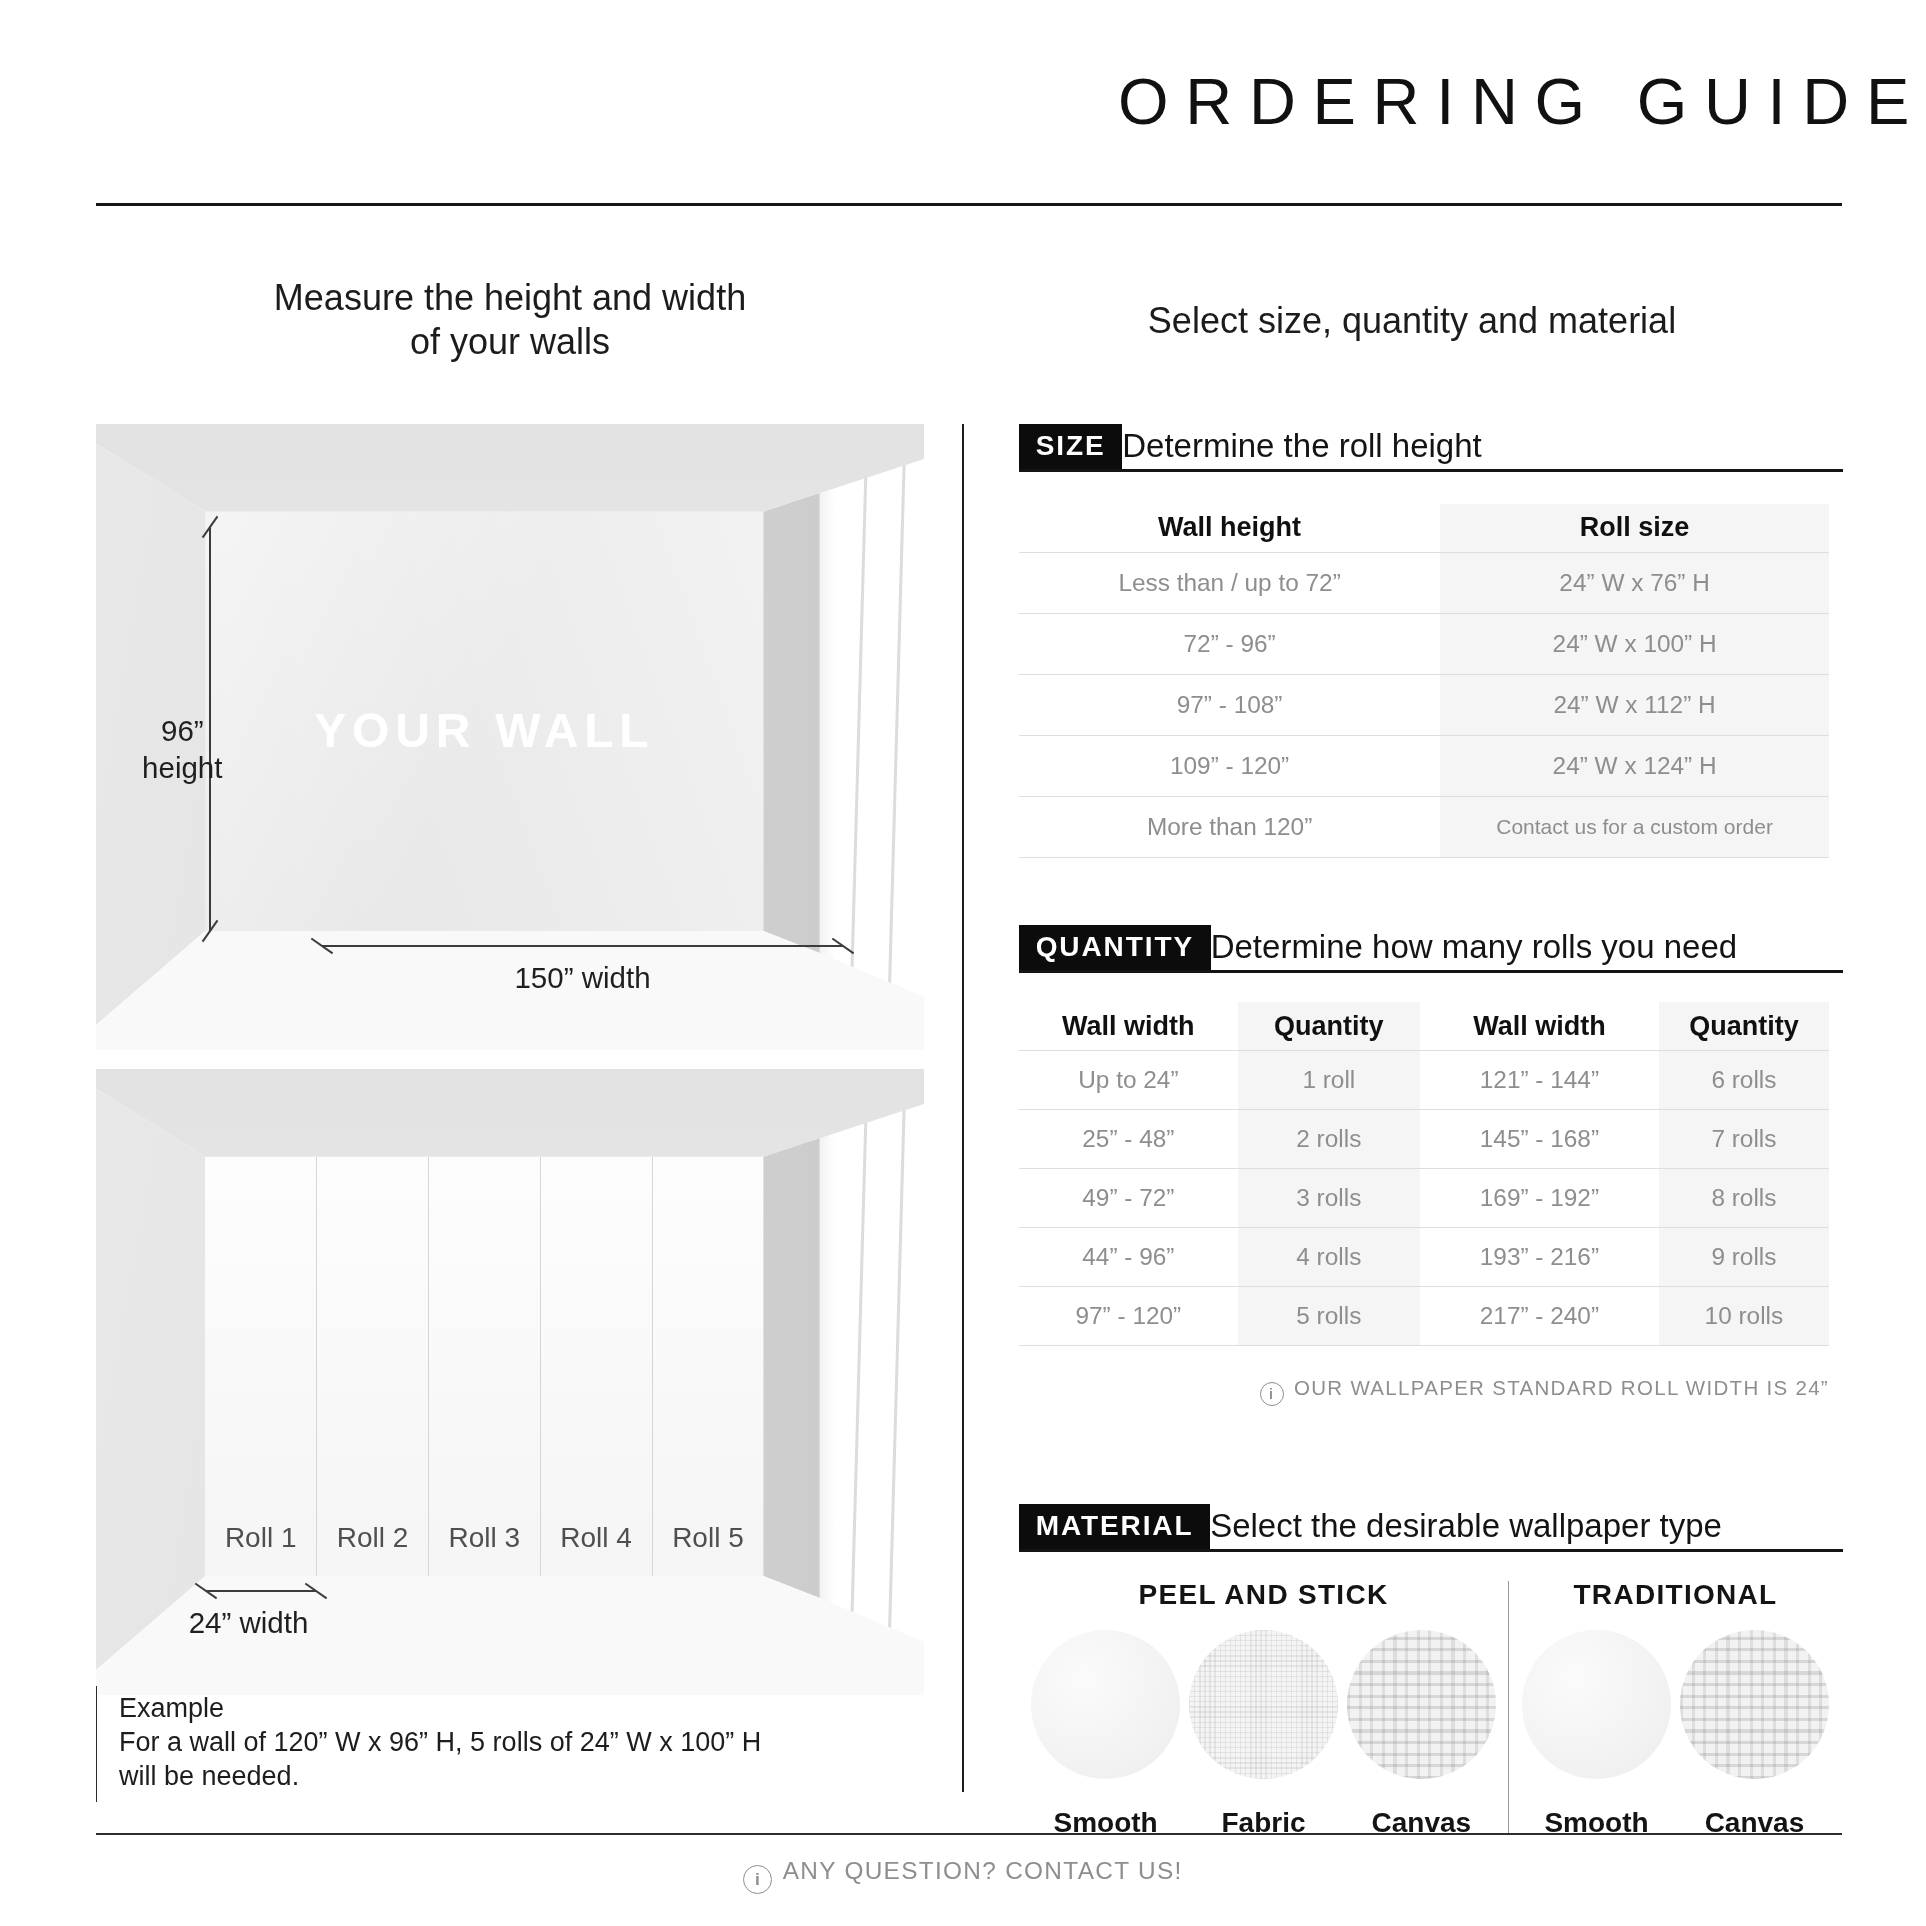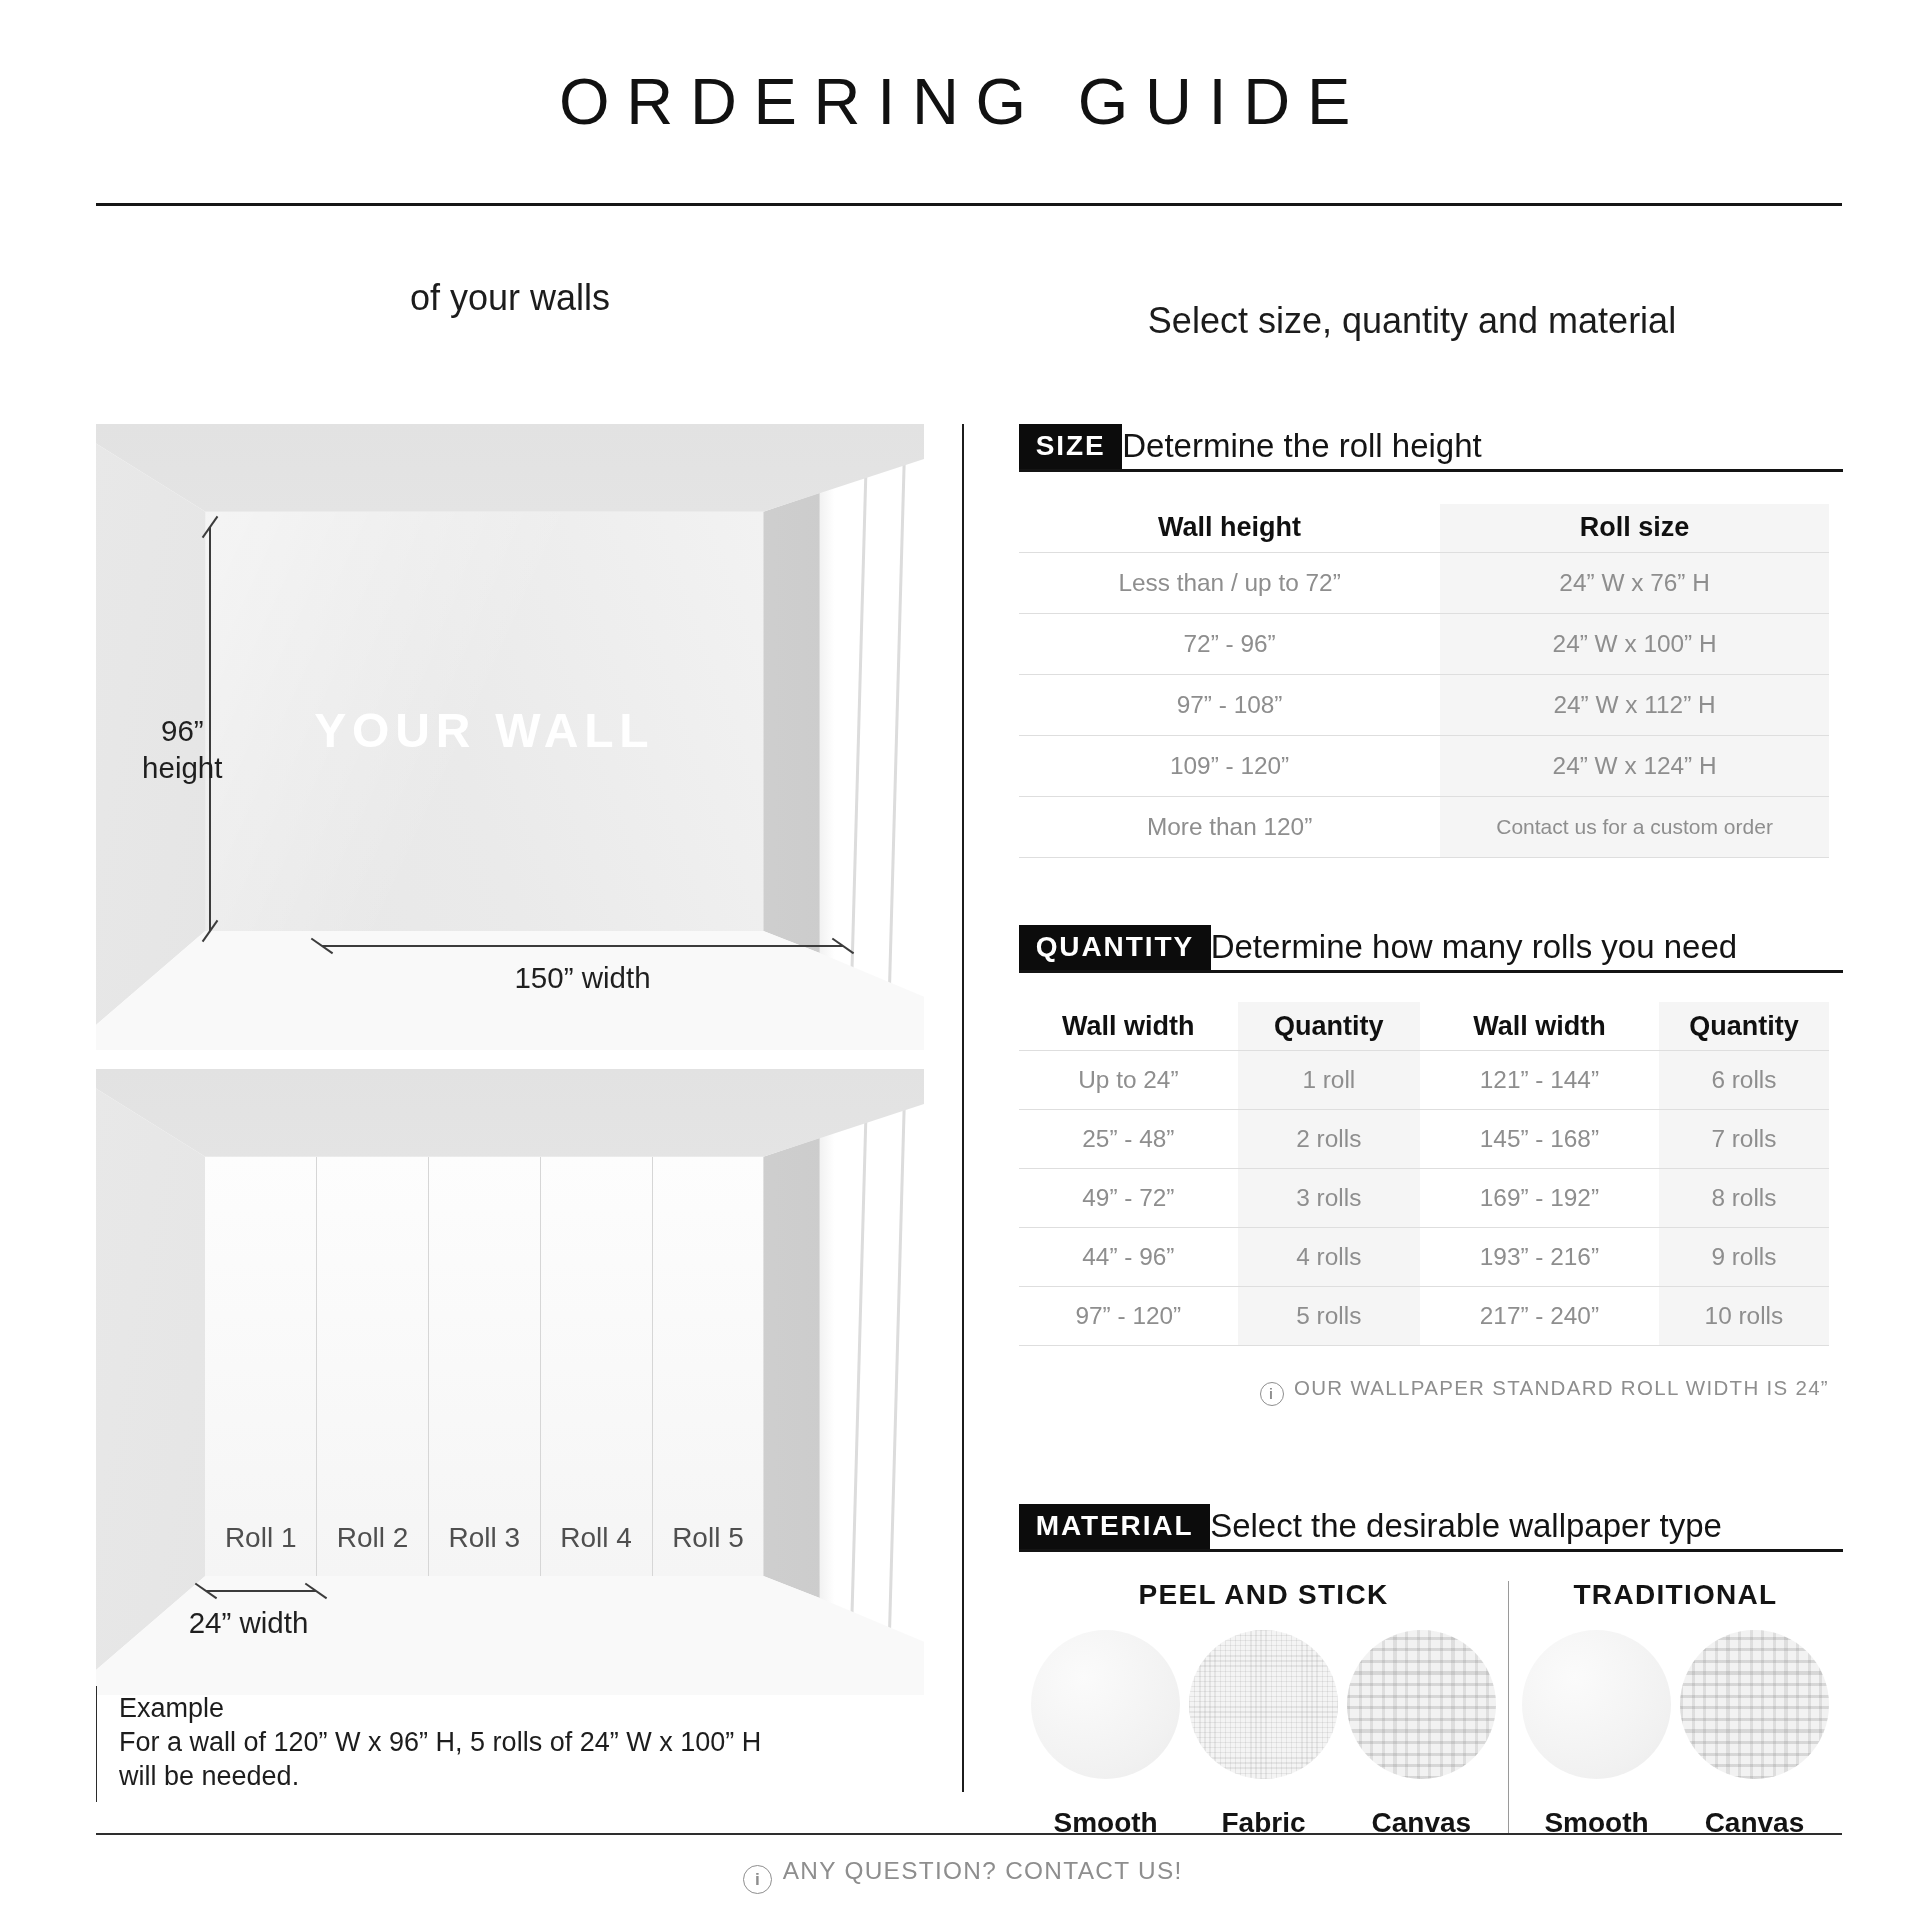"ORDERING GUIDE" .page-title { text-align: center -> right }
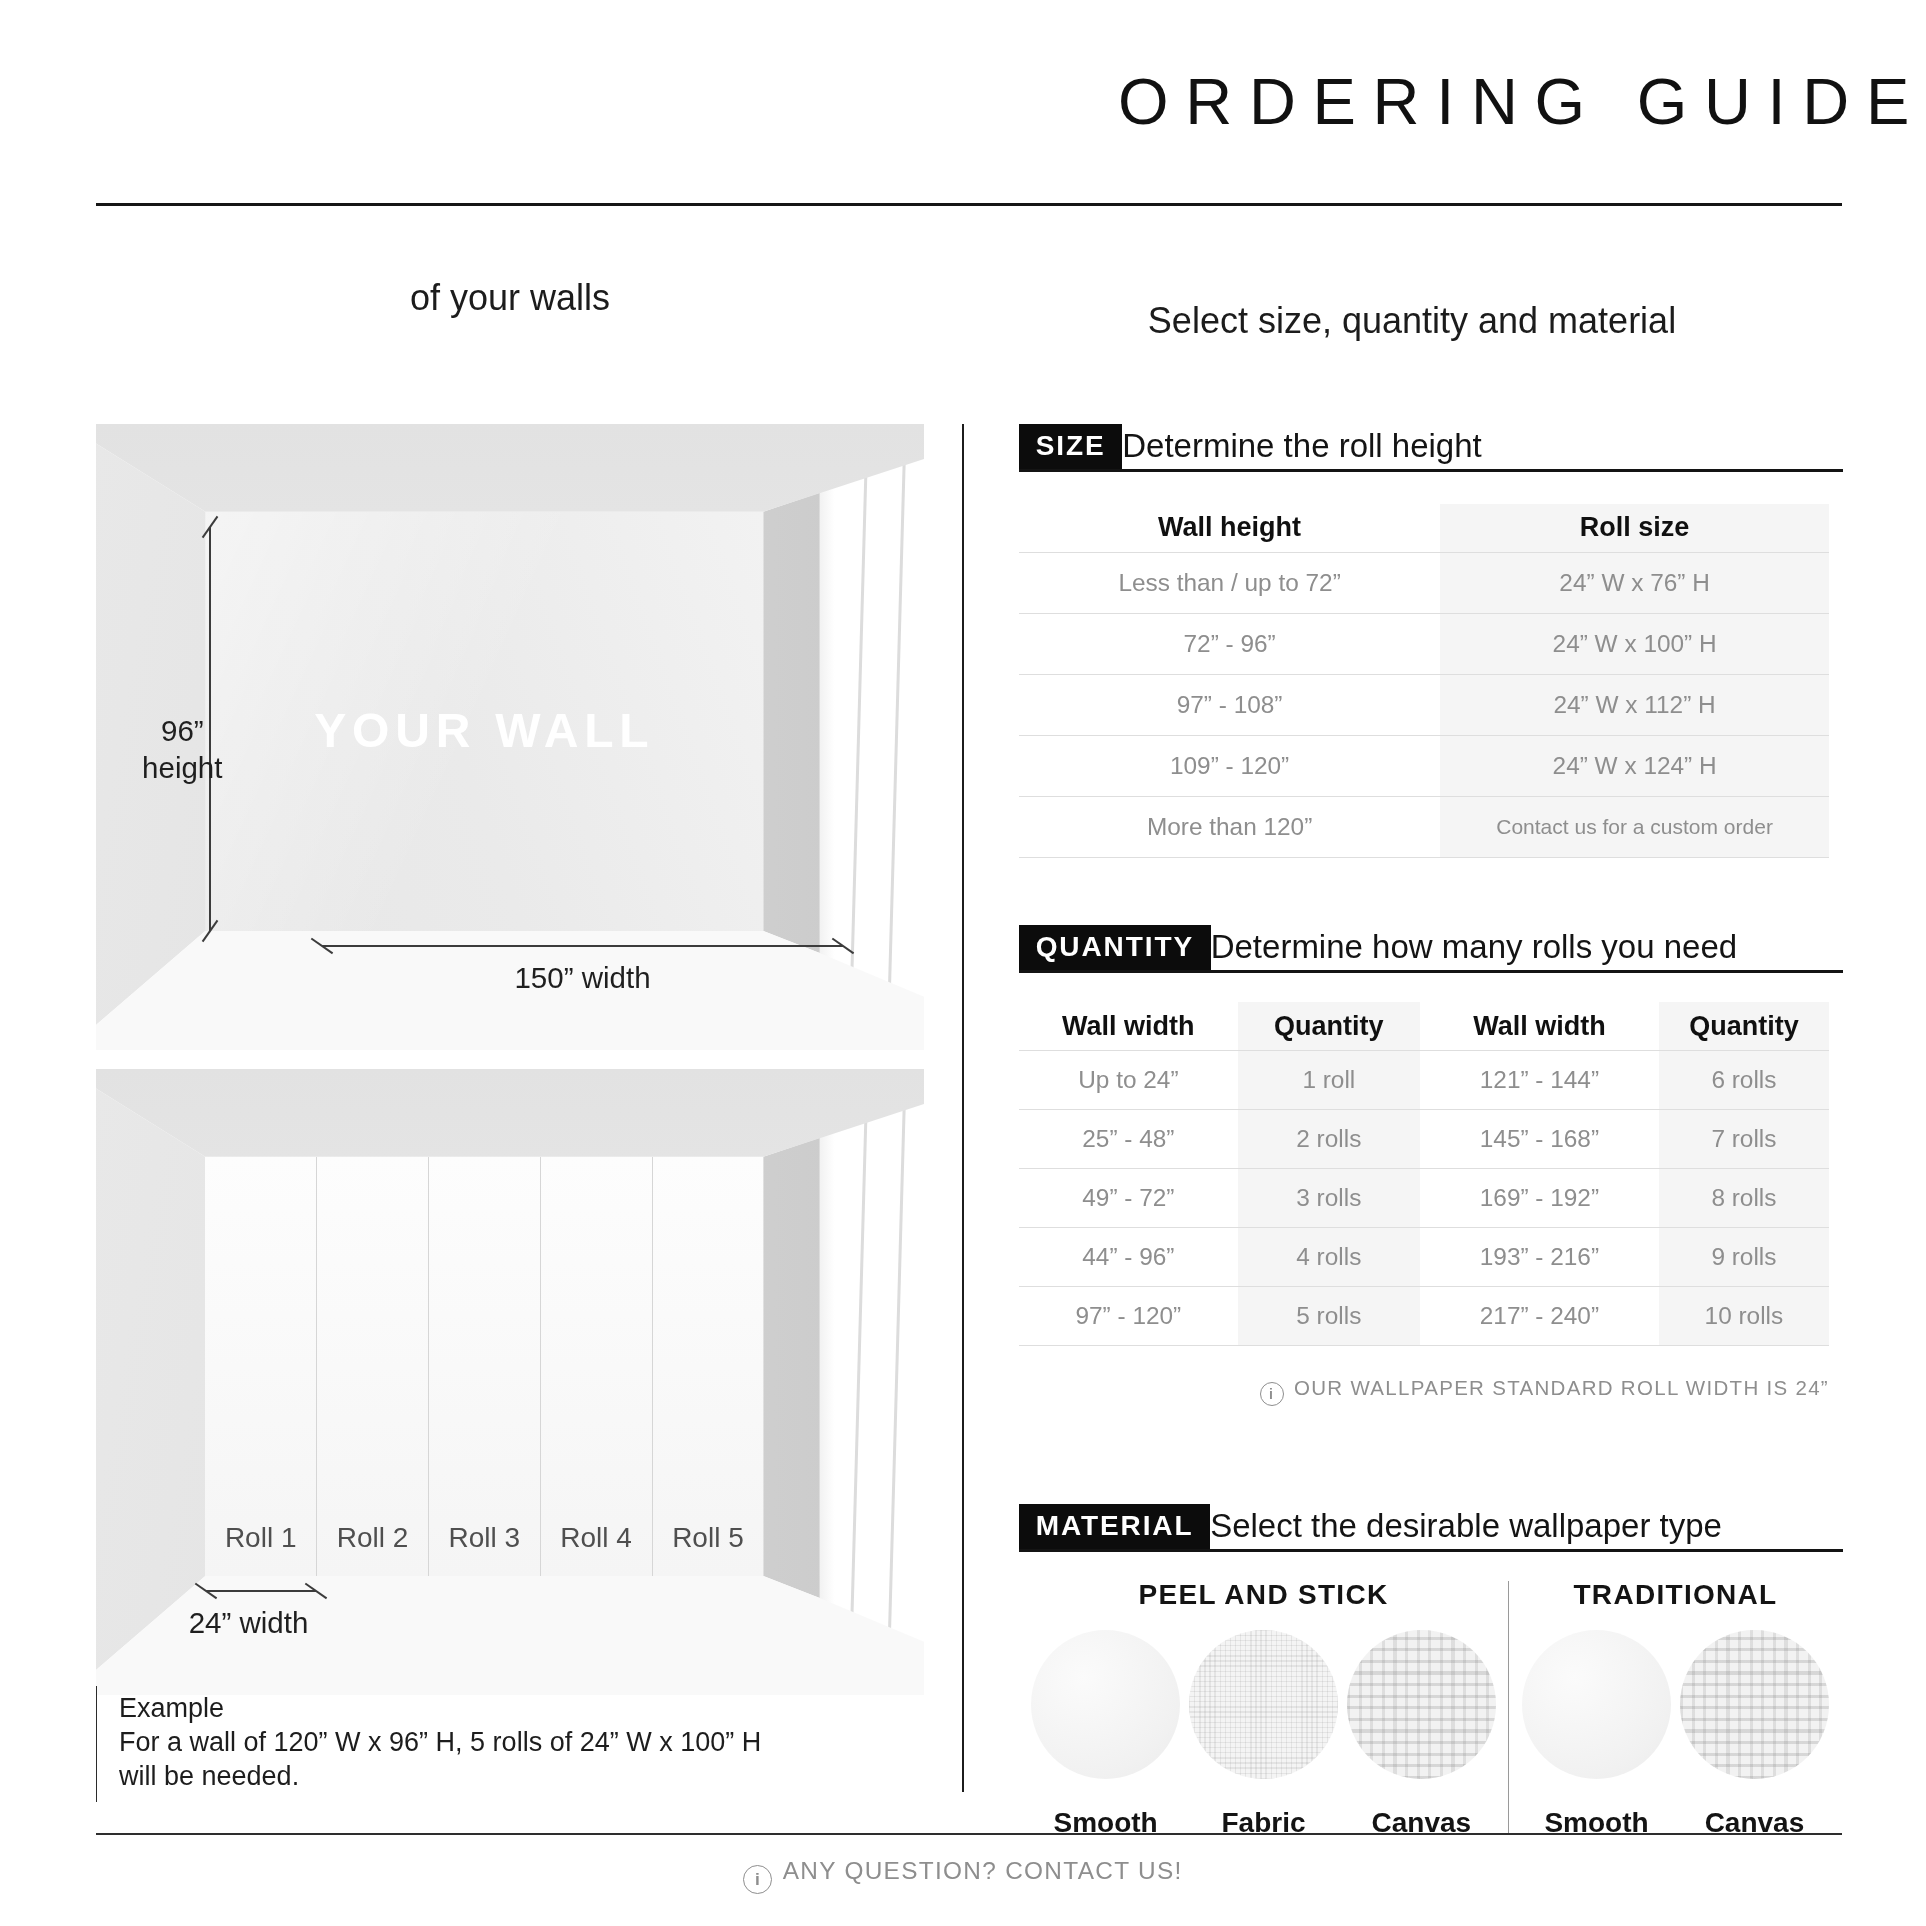"Measure the height and width" div { html: none -> <div>Measure the height and width</div> }
